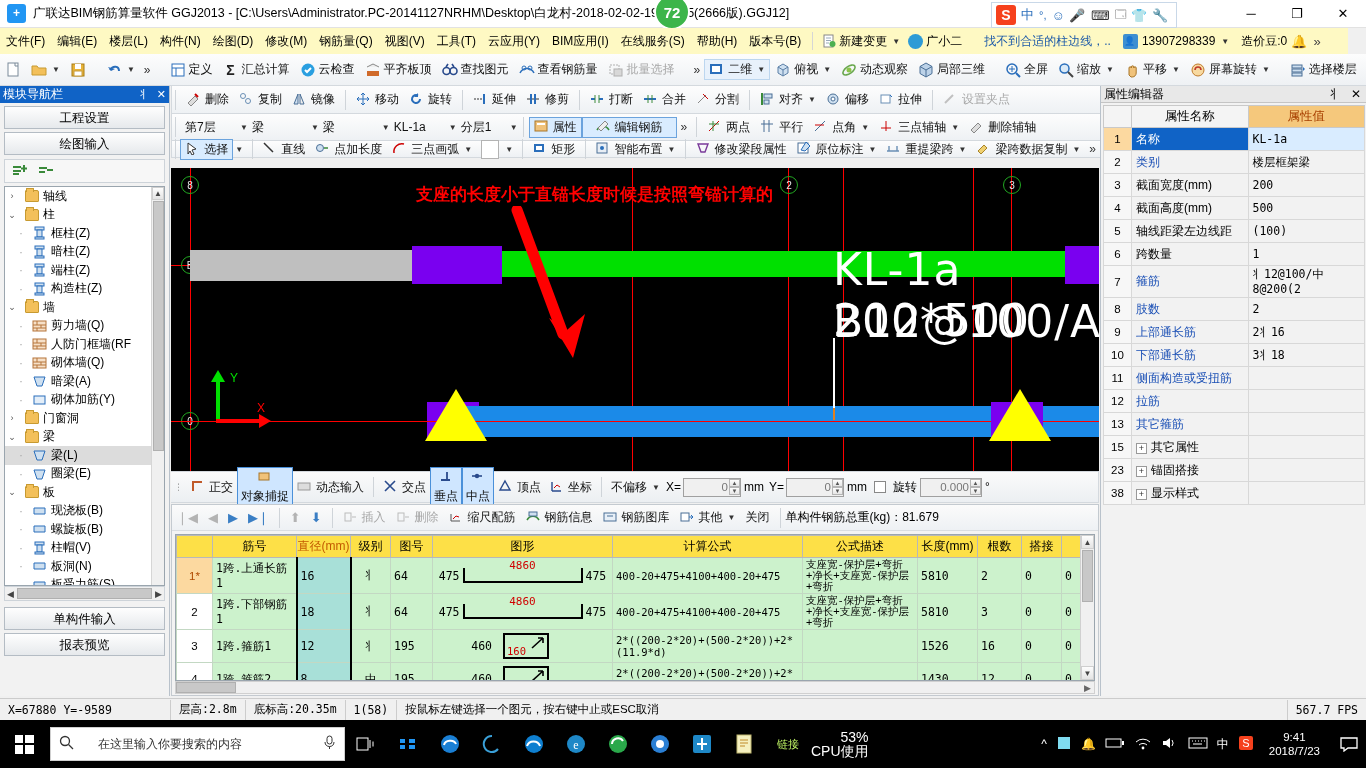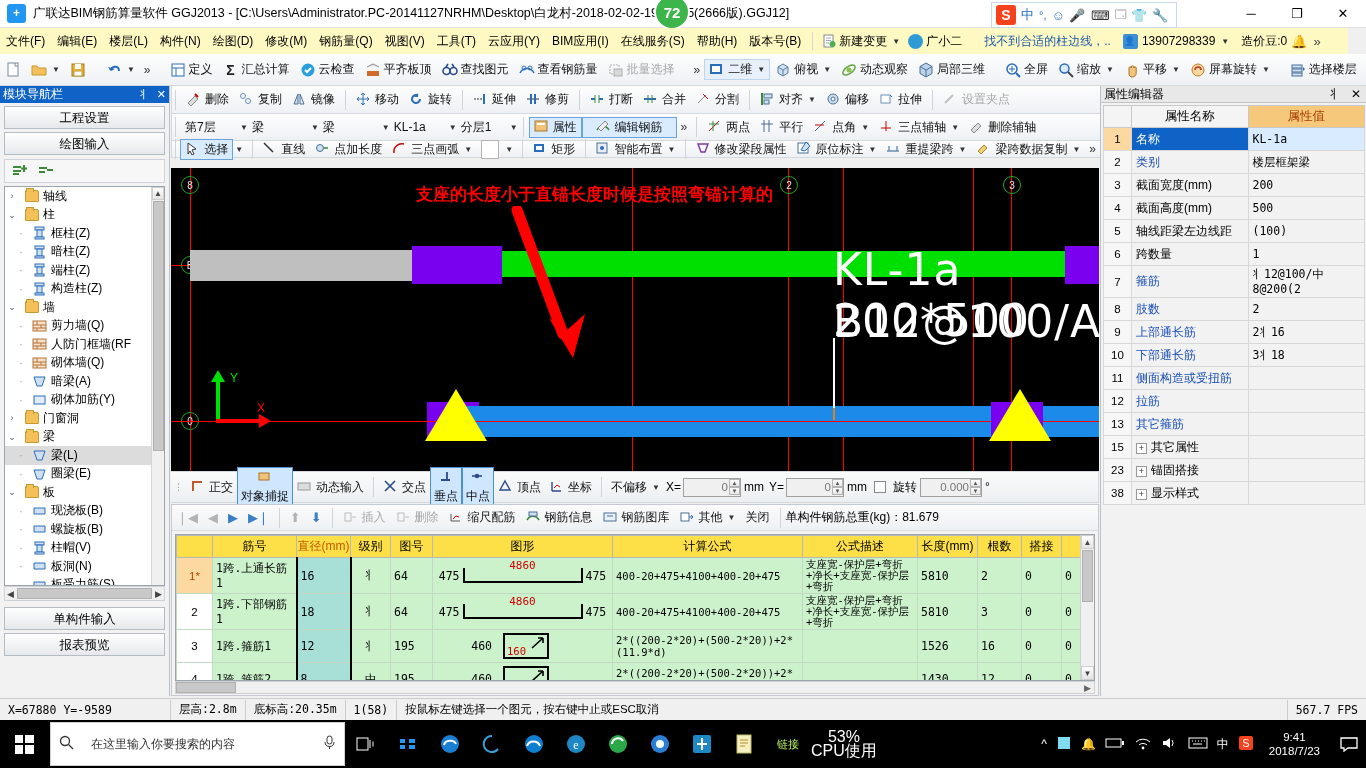"在这里输入你要搜索的内容" .searchbox { gap: 17px -> 24px; height: 44px -> 34px }
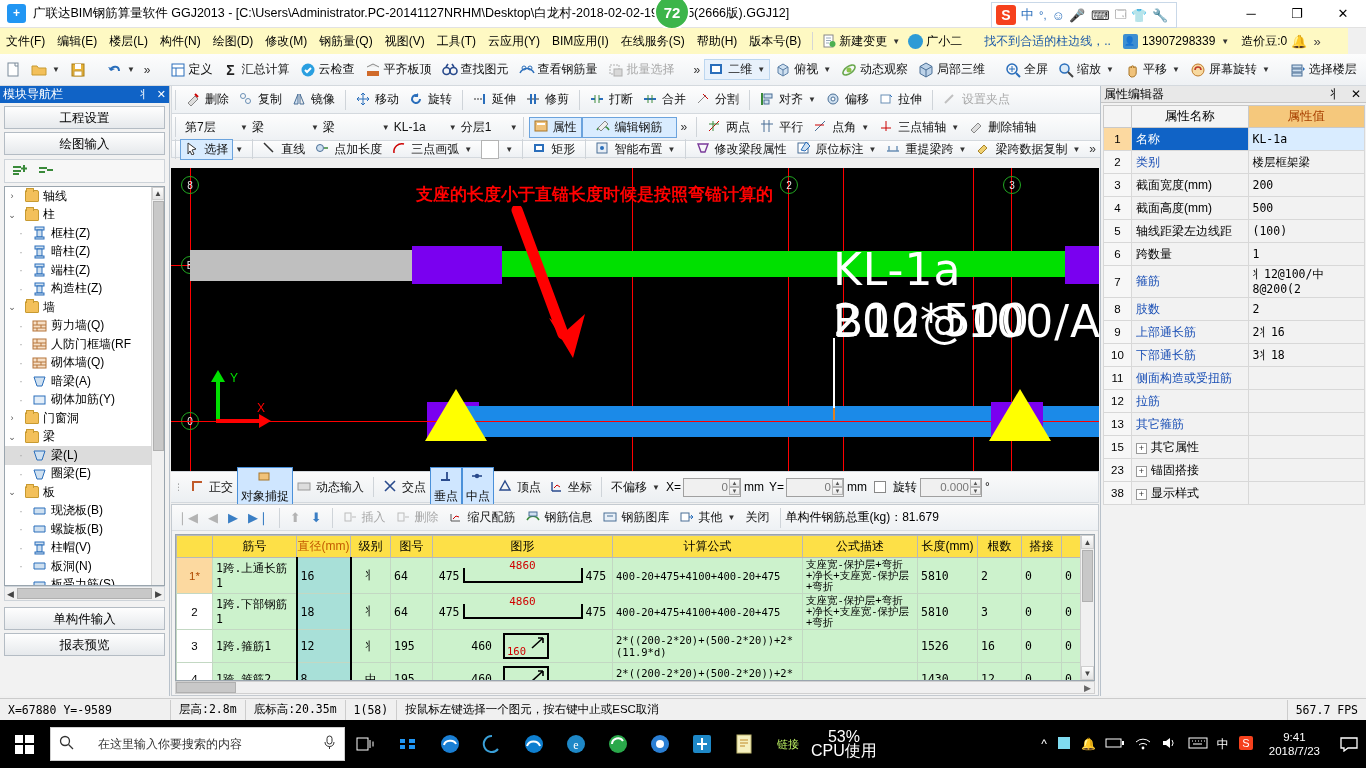"53%" .cpu { font-size: 16px -> 14px; text-align: center -> right }
